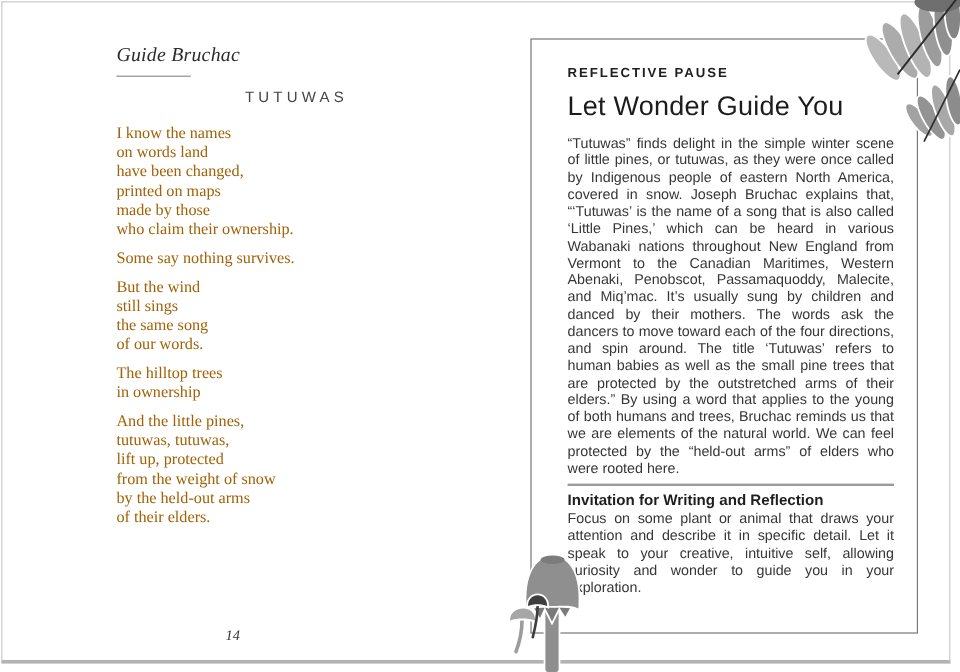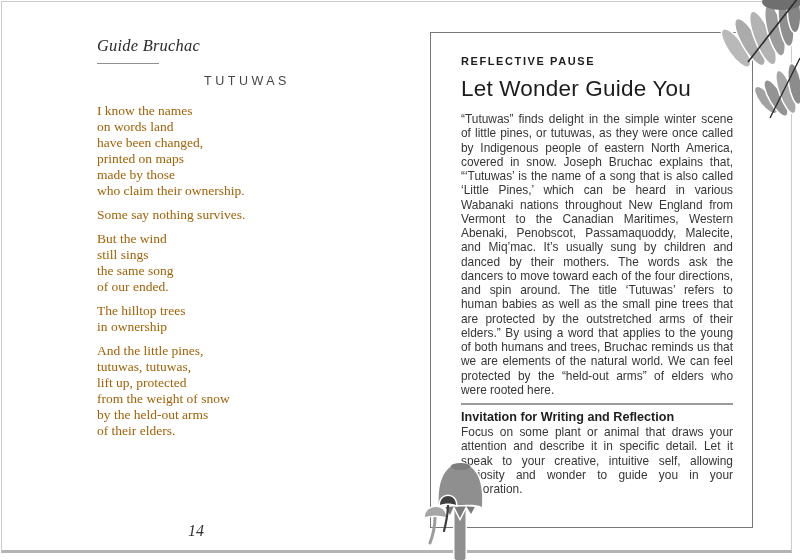"REFLECTIVE PAUSE" .pause-box { left: 430px -> 442px }
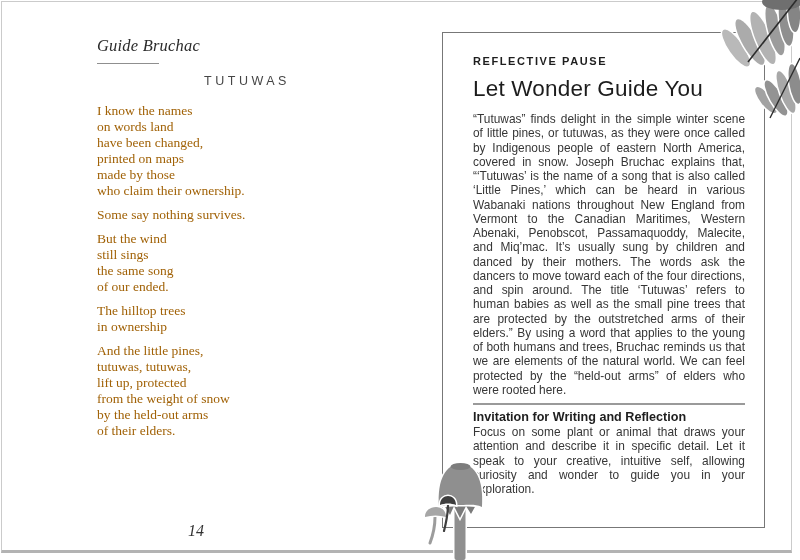"of our ended." div.poem-line { text: ended -> words }
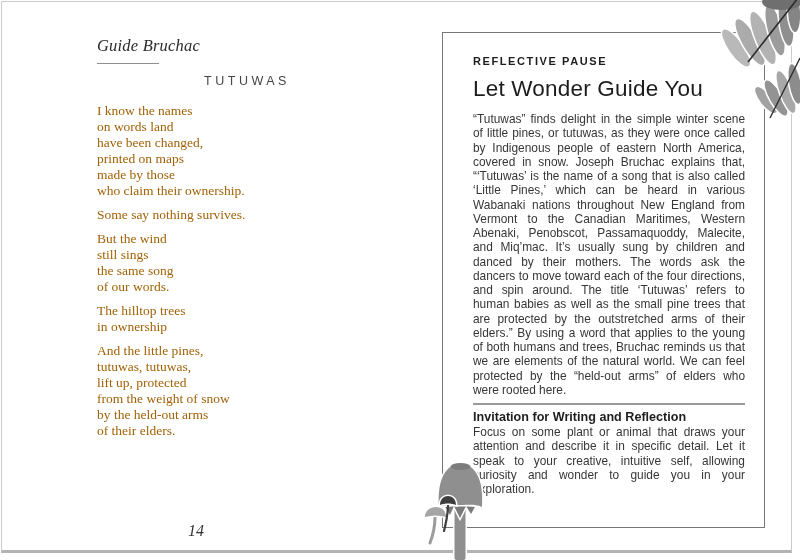"14" .page-number { font-size: 16px -> 12px }
